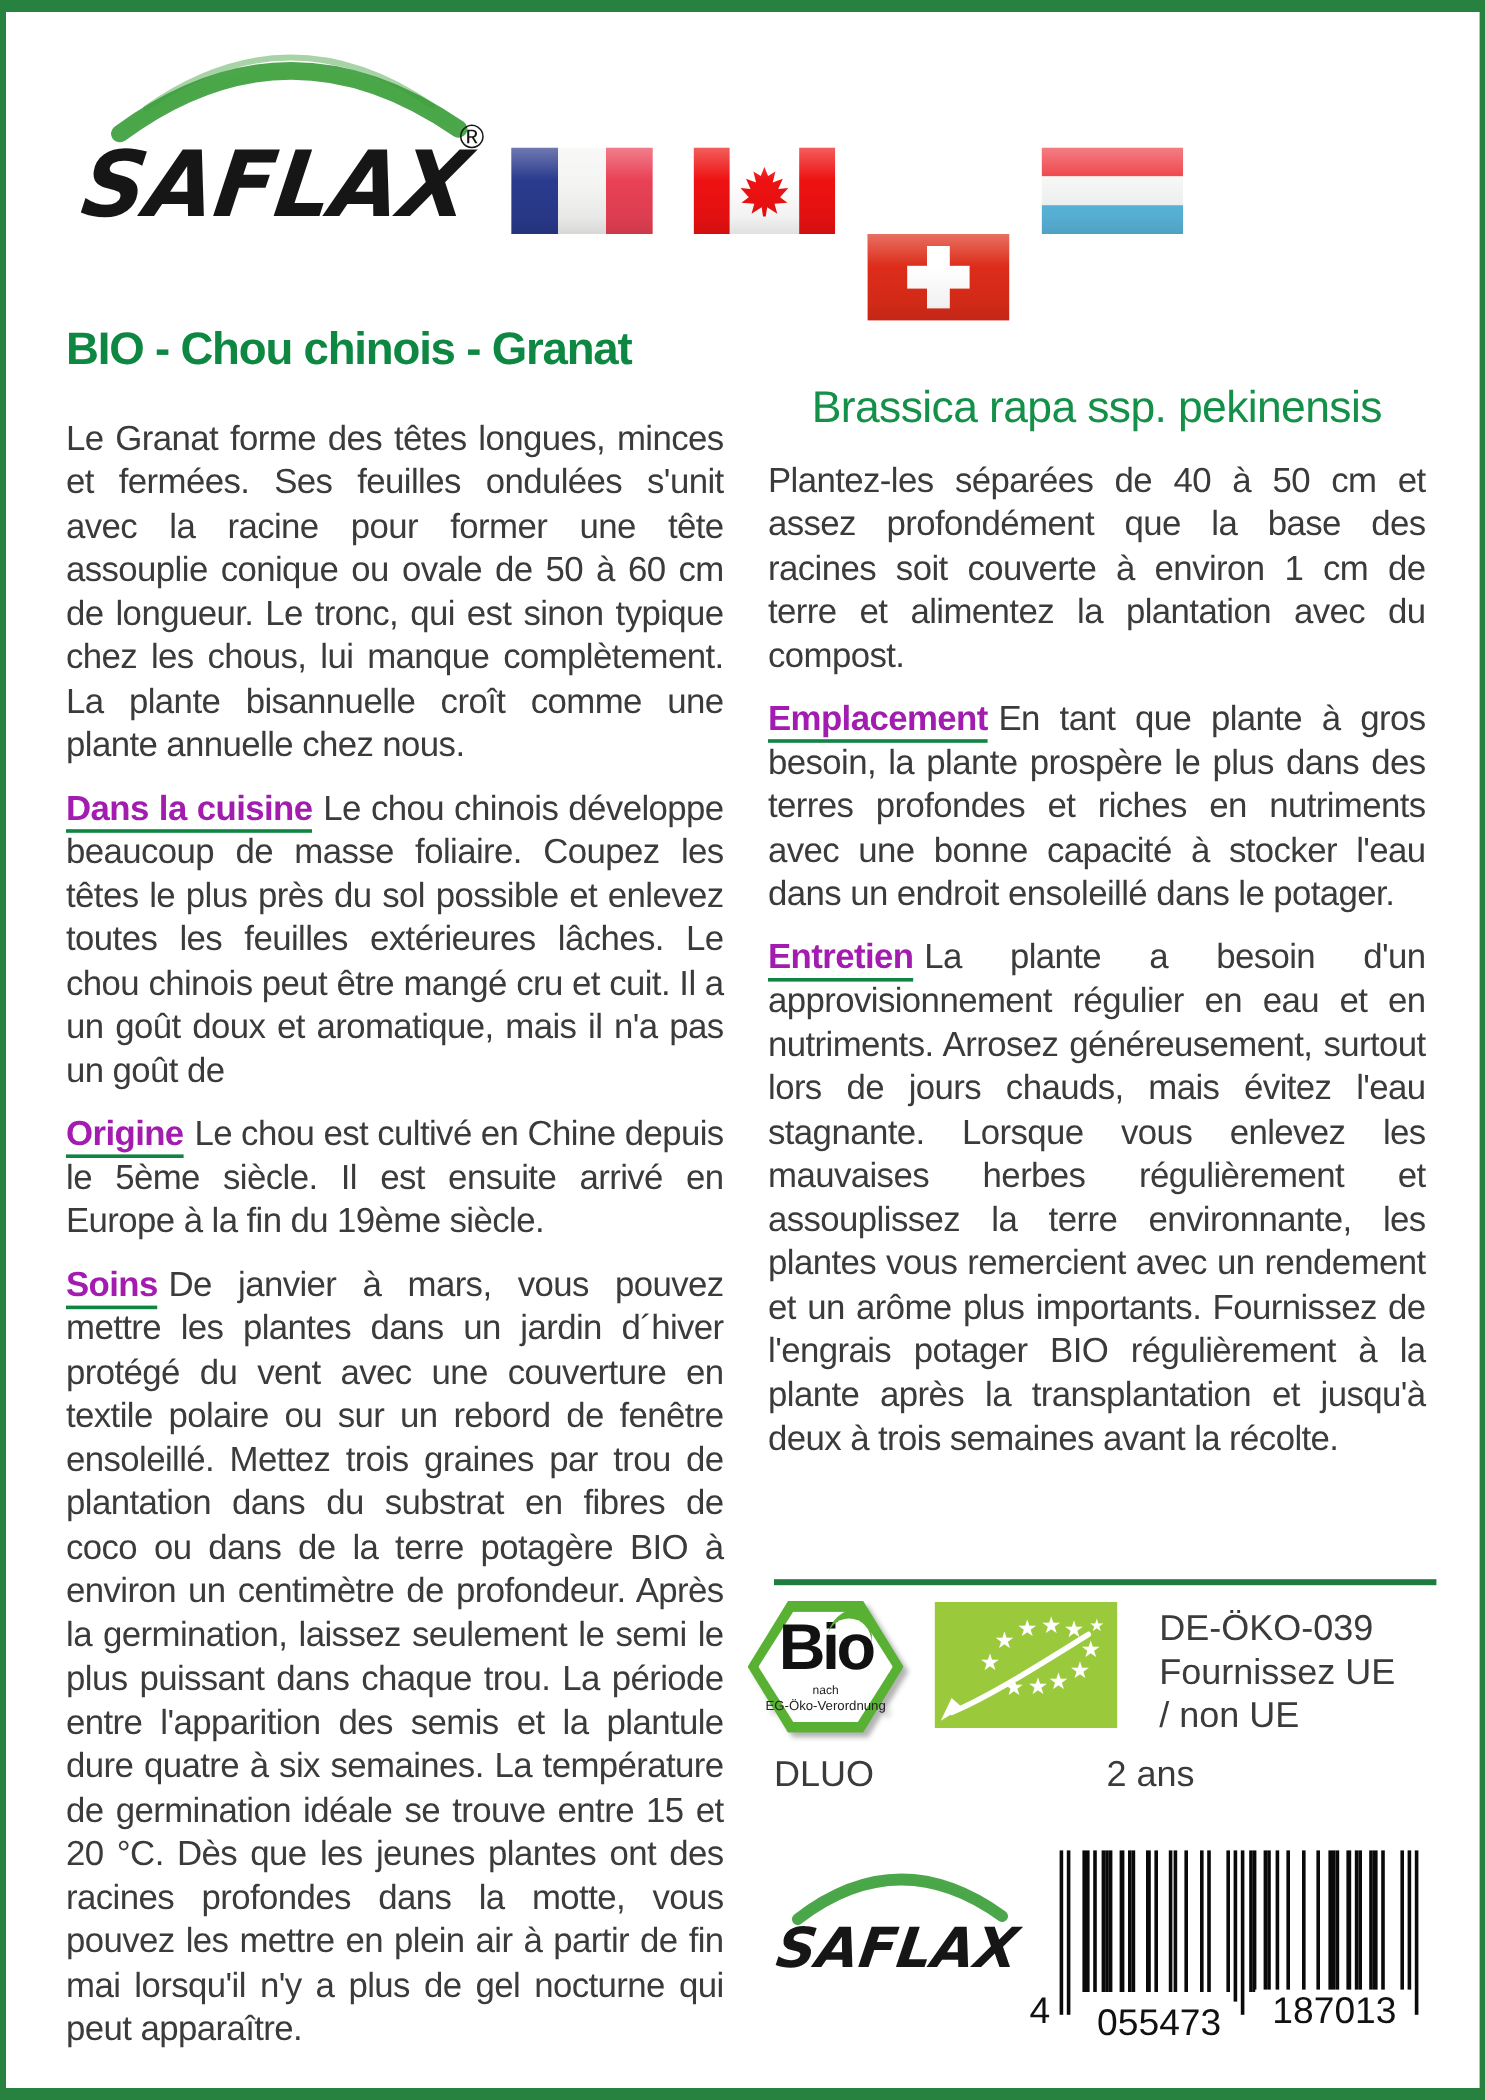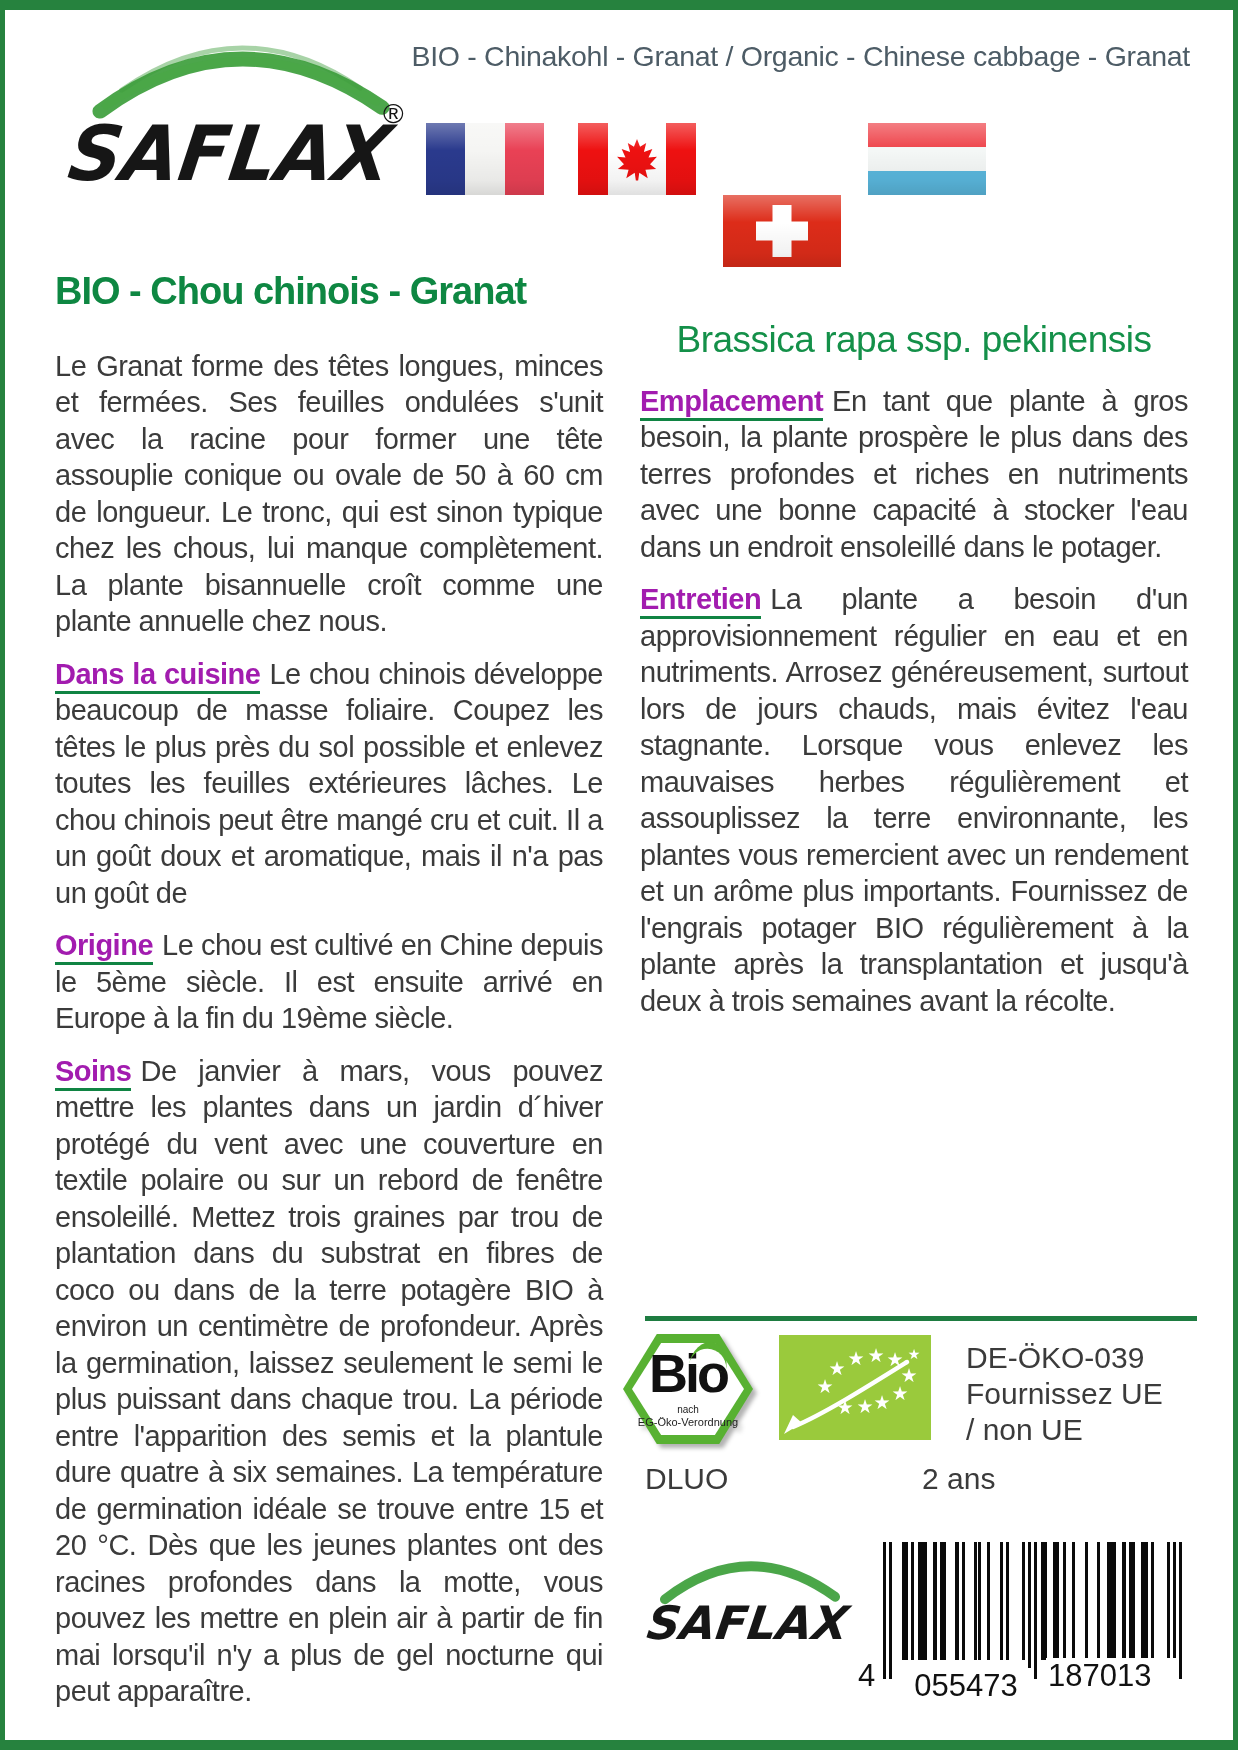"BIO - Chinakohl - Granat" div.header-title { html: <div>BIO - Chinakohl - Granat / Organic - Chinese cabbage - Granat</div> -> none }
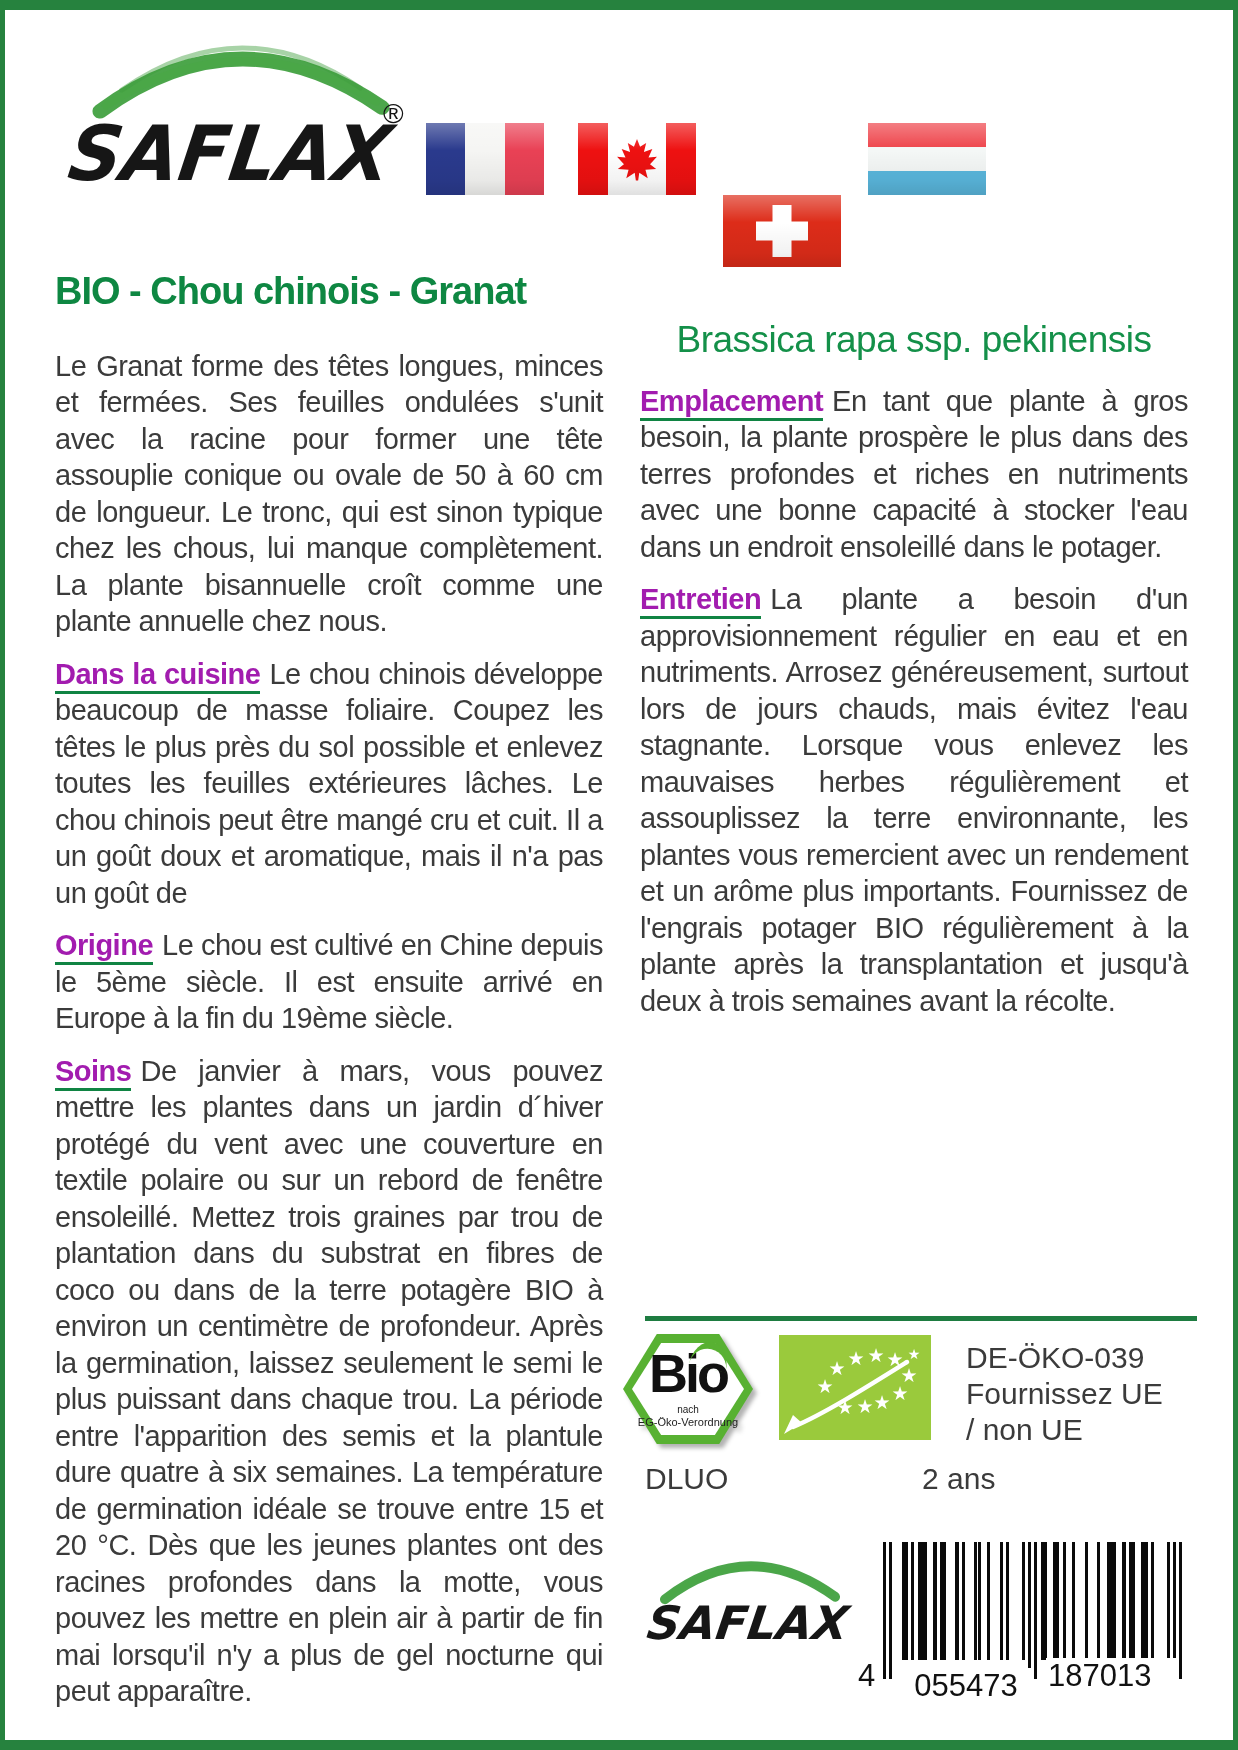"Plantez-les séparées de 40 à" p { html: none -> <p><span>Plantez-les séparées de 40 à 50 cm et assez profondément que la base des racines soit couverte à environ 1 cm de terre et alimentez la plantation avec du compost.</span></p> }
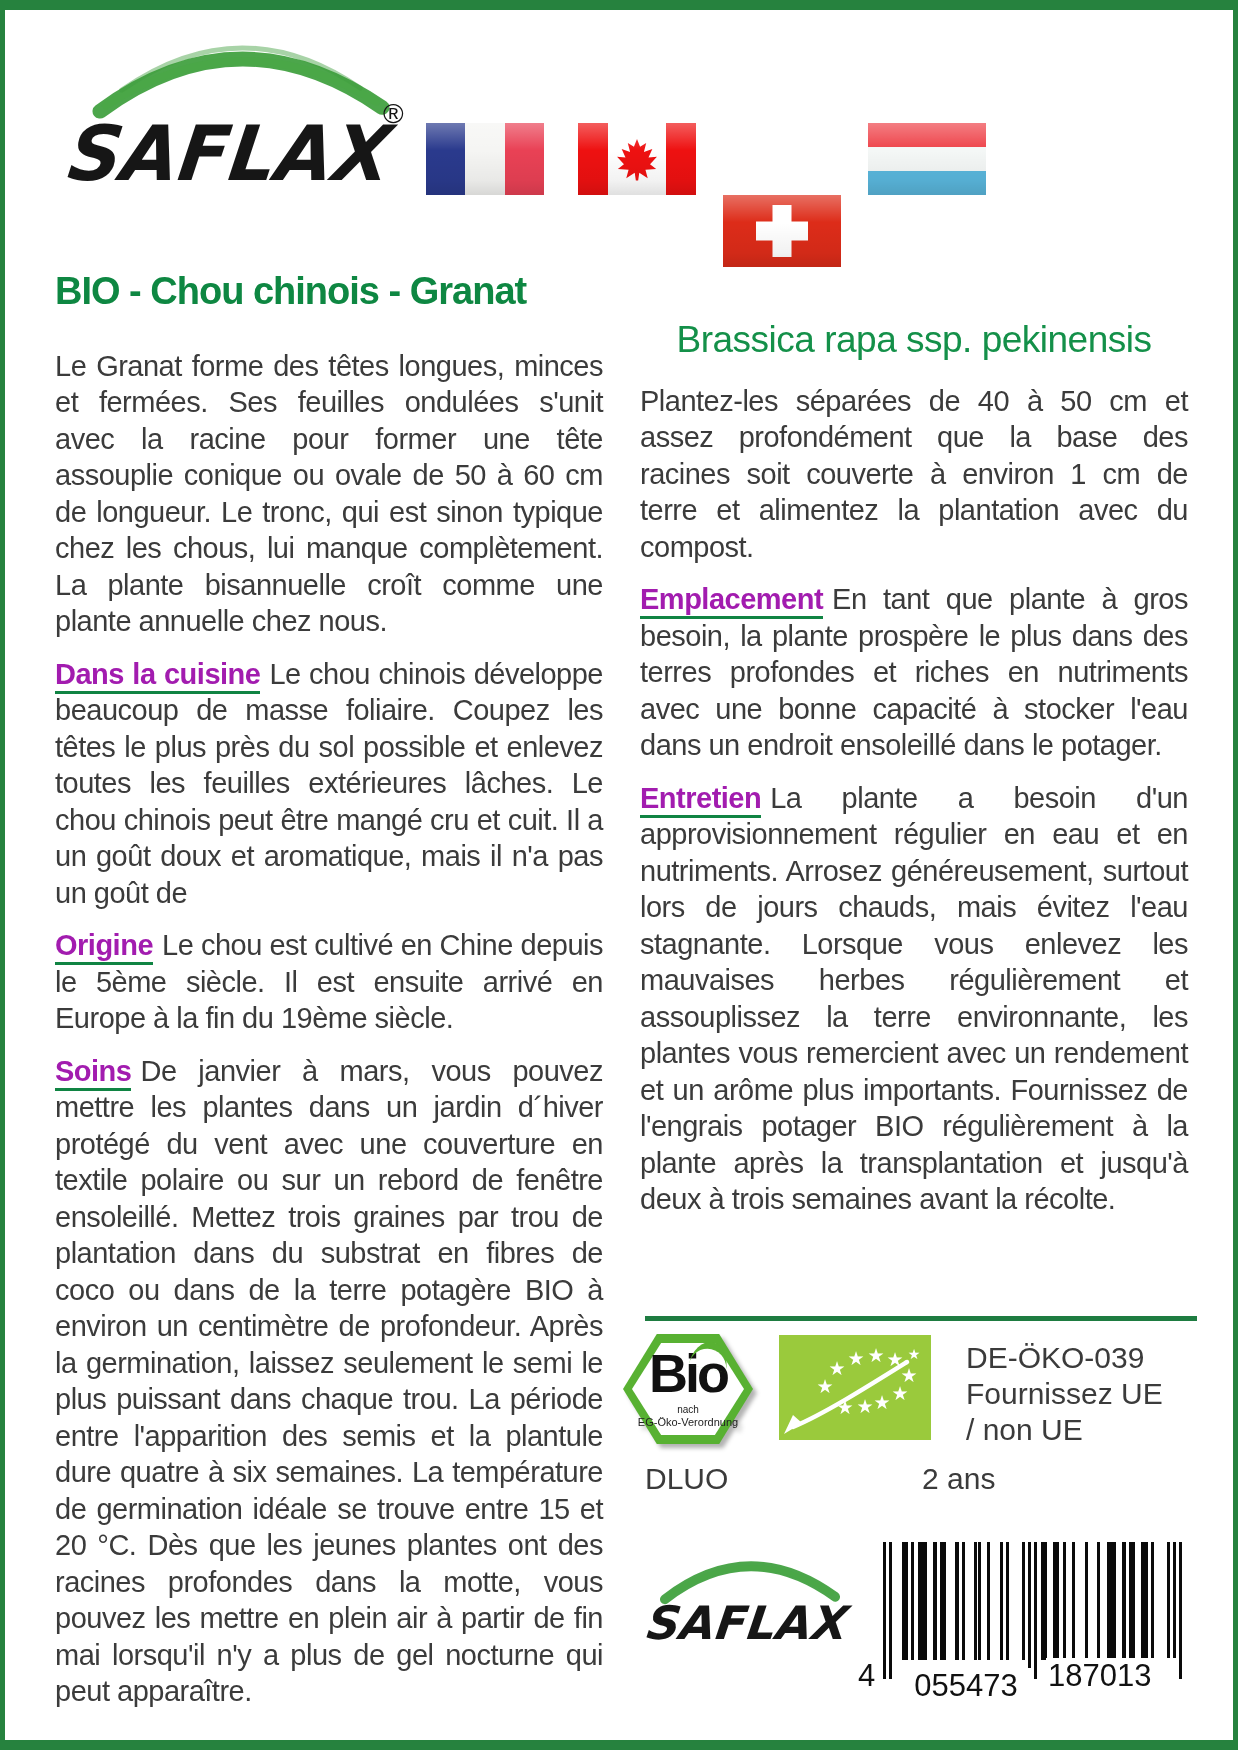"187013" .bc-right { text-align: none -> center }
